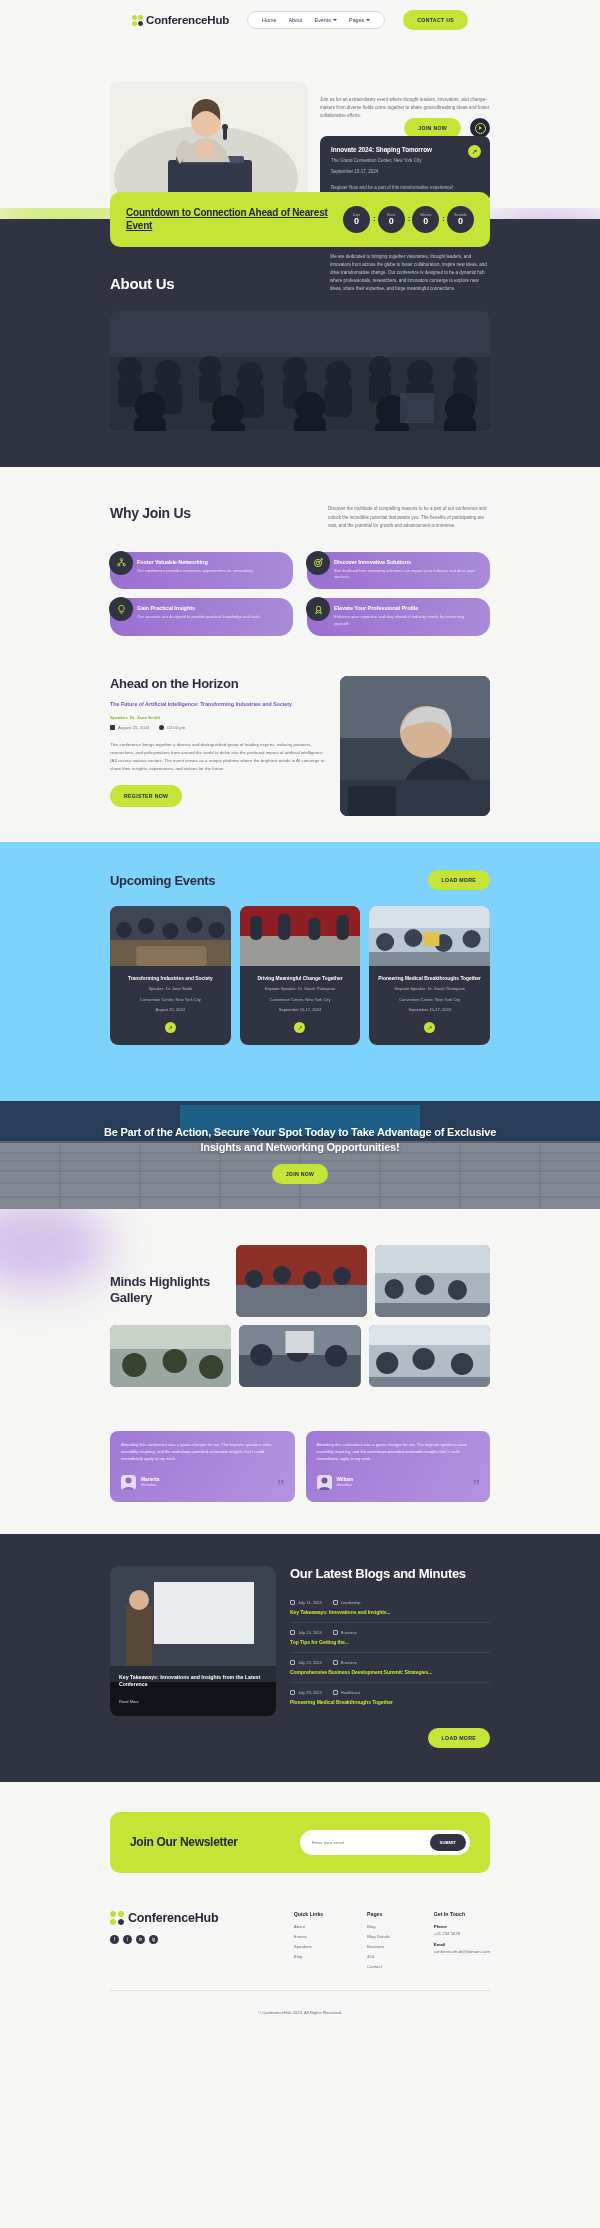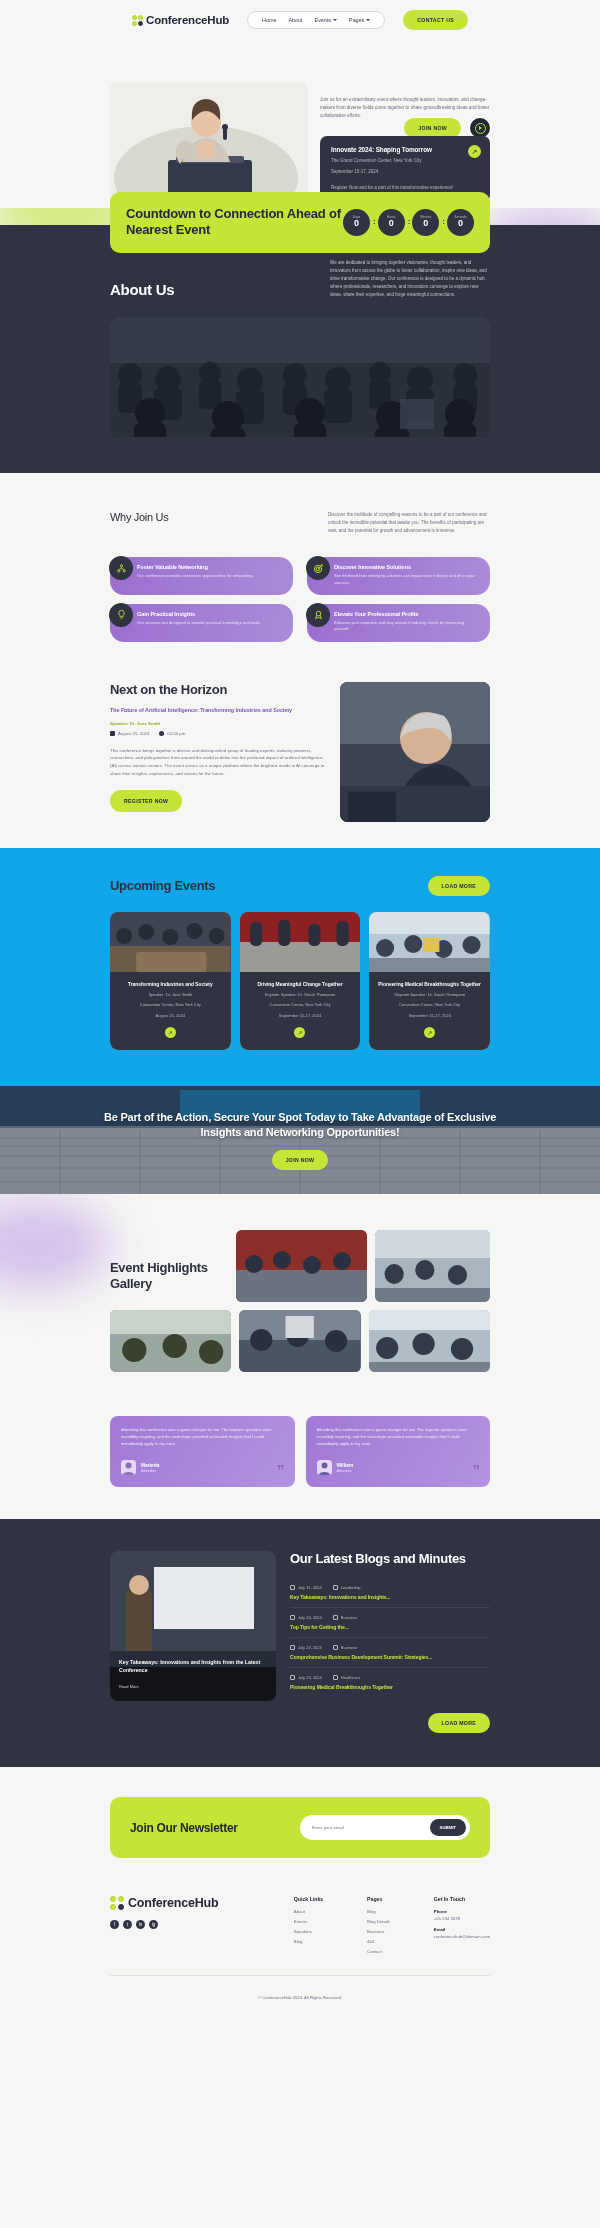"Countdown to Connection Ahead of" .countdown h2 { font-size: 13px -> 10px; text-decoration: none -> underline }
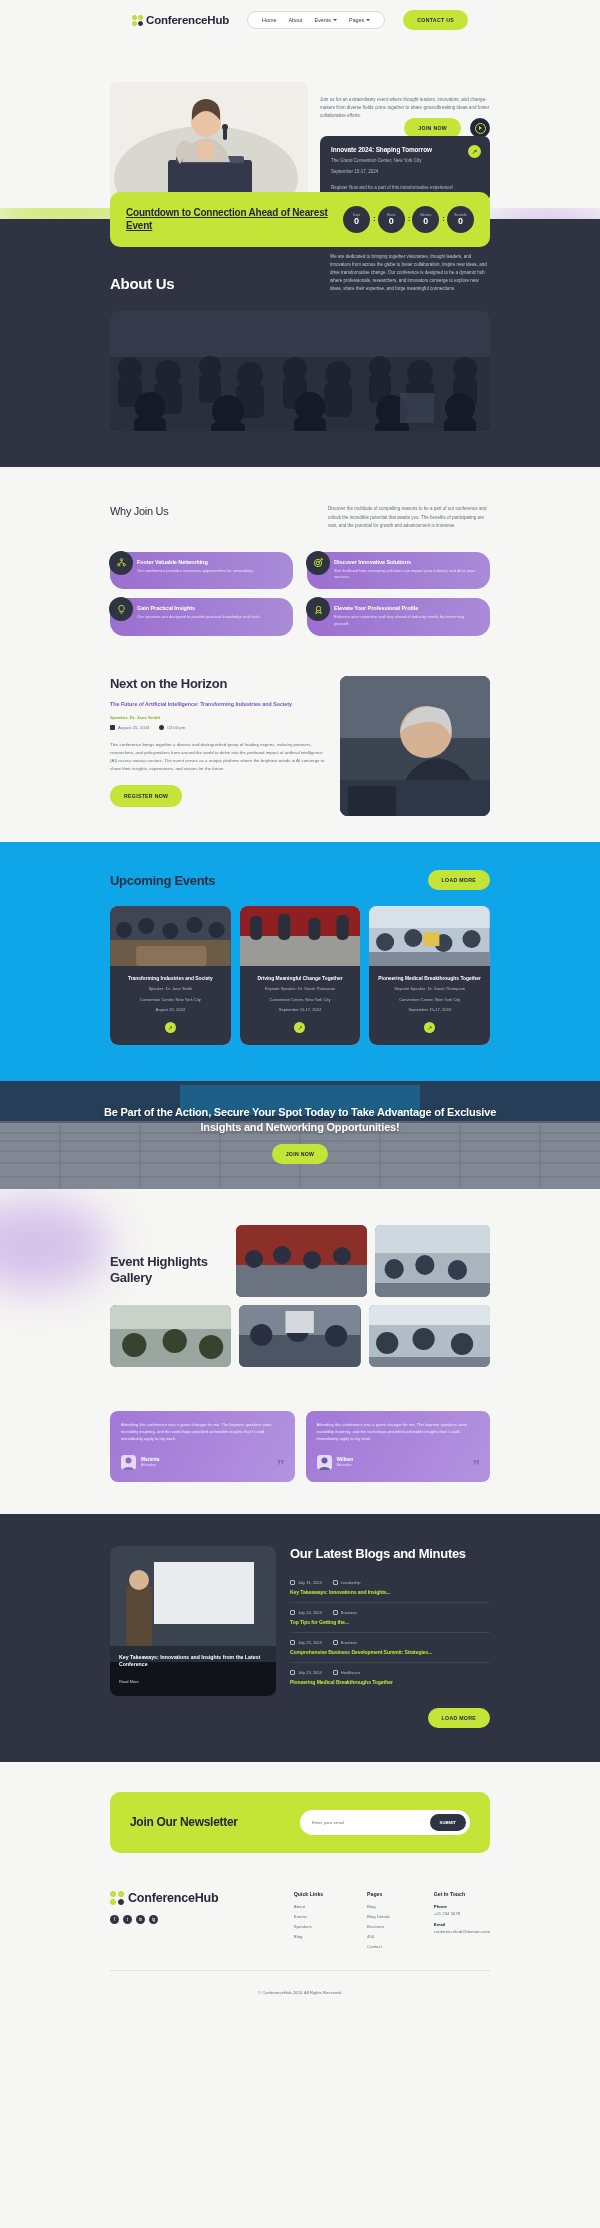"Why Join Us" .why-head h2 { font-size: 11px -> 14px; font-weight: 400 -> 700 }
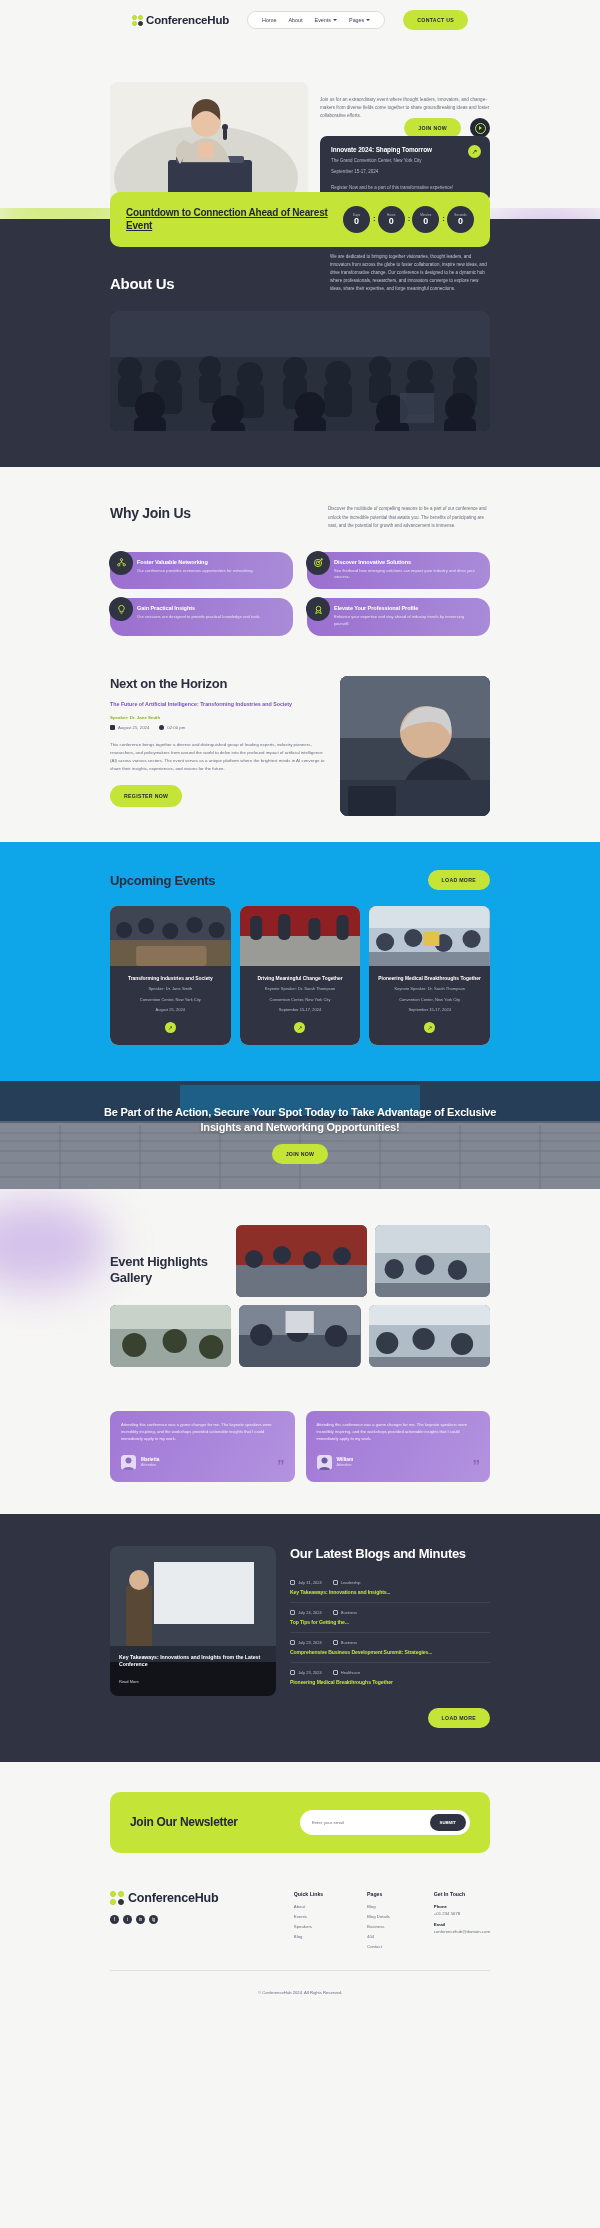"Next on the Horizon" h2 { text: Next -> Ahead }
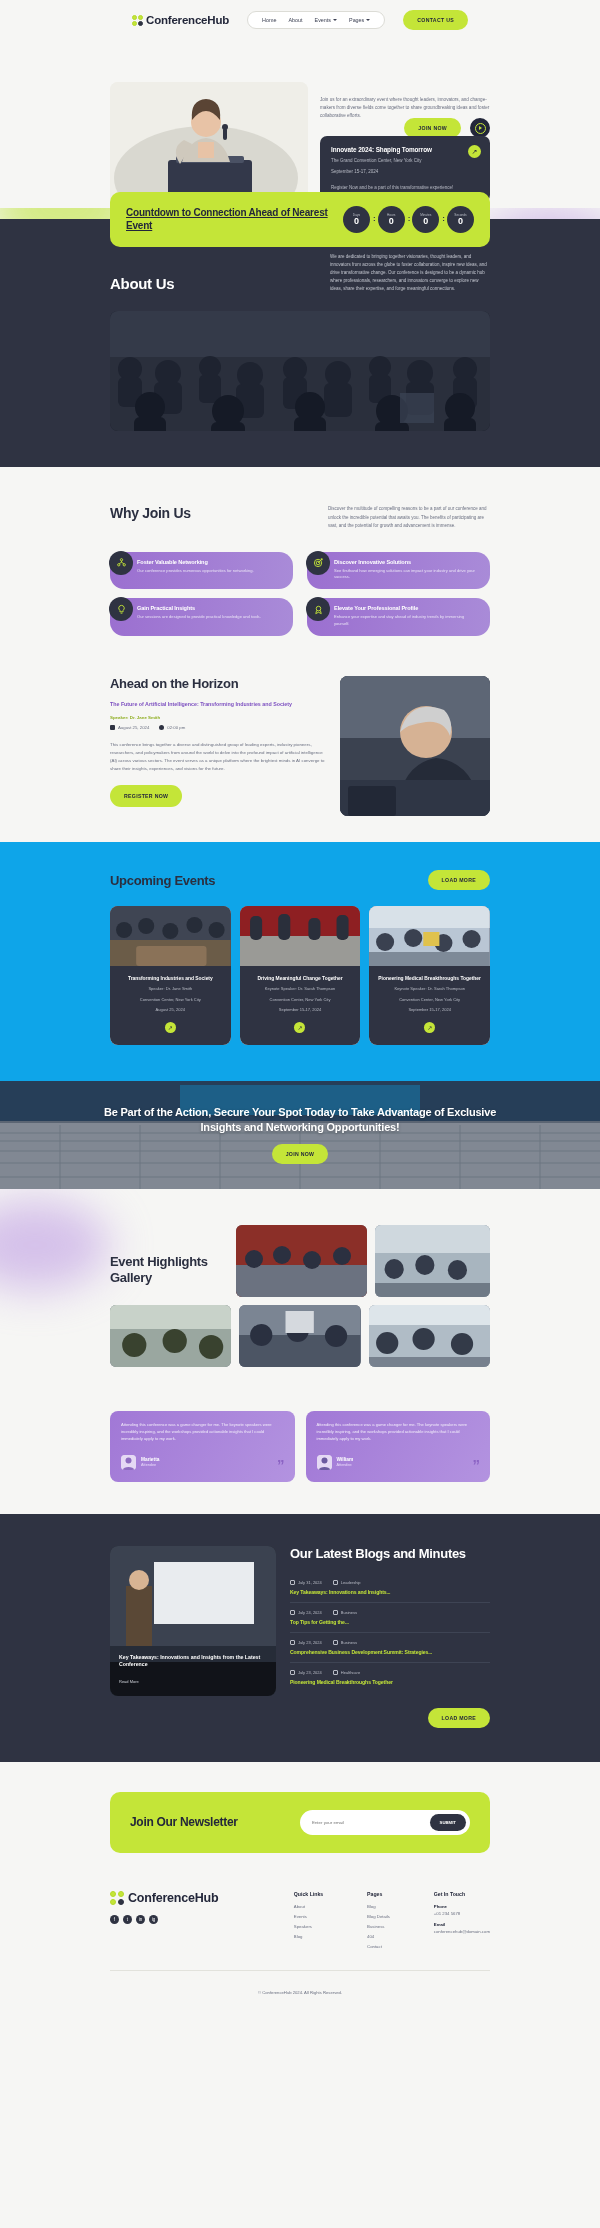"Upcoming Events" .upcoming { background: #0ea5e9 -> #7dd3fc; padding: 28px 0 36px -> 28px 0 56px }
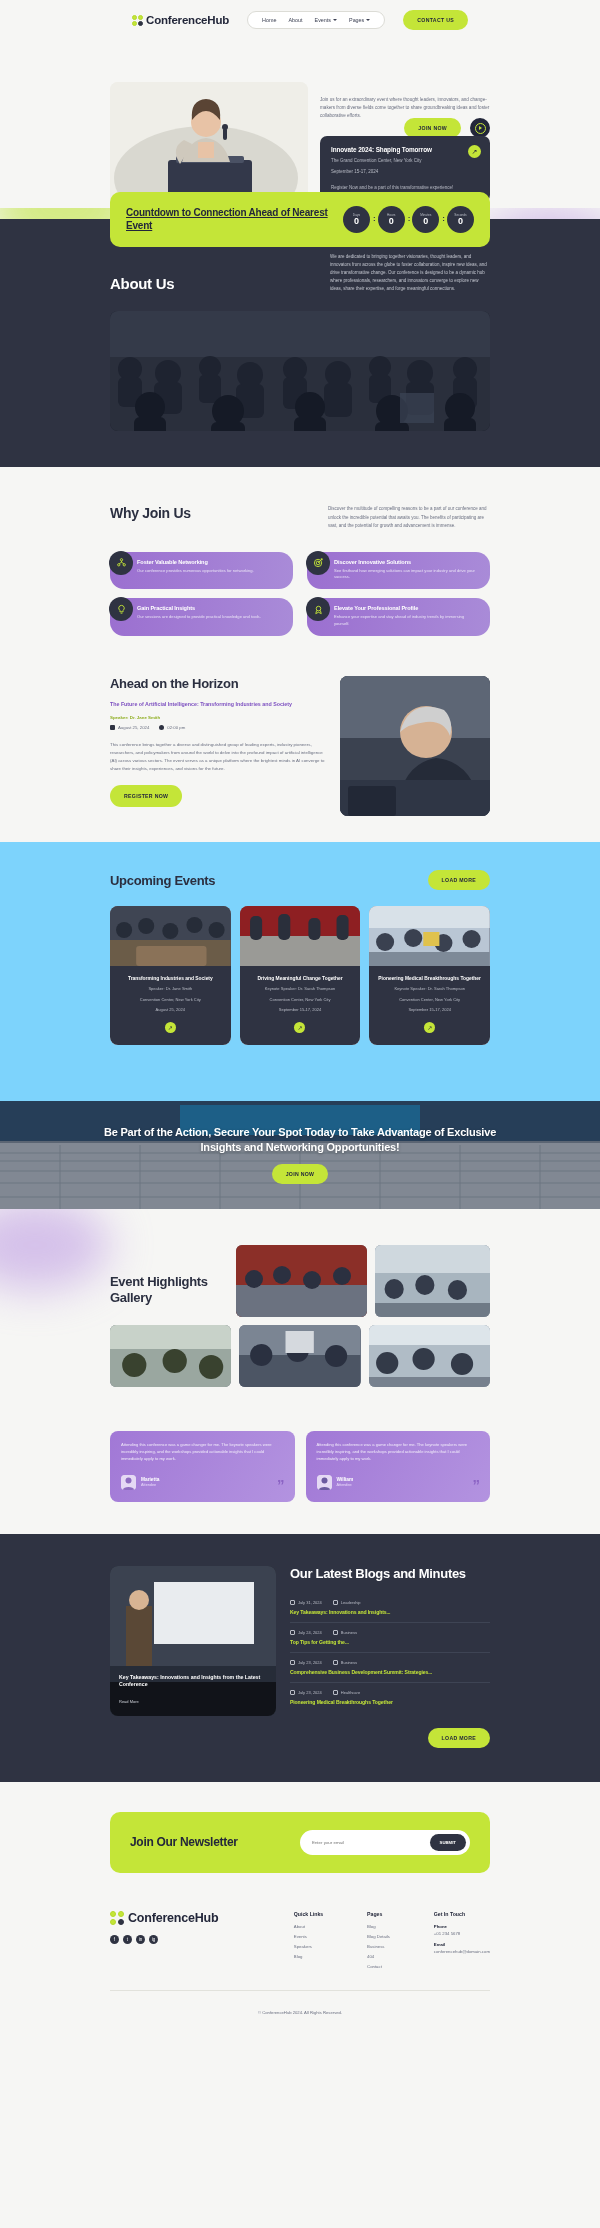"Event Highlights Gallery" div.g-title { text: Event -> Minds }
